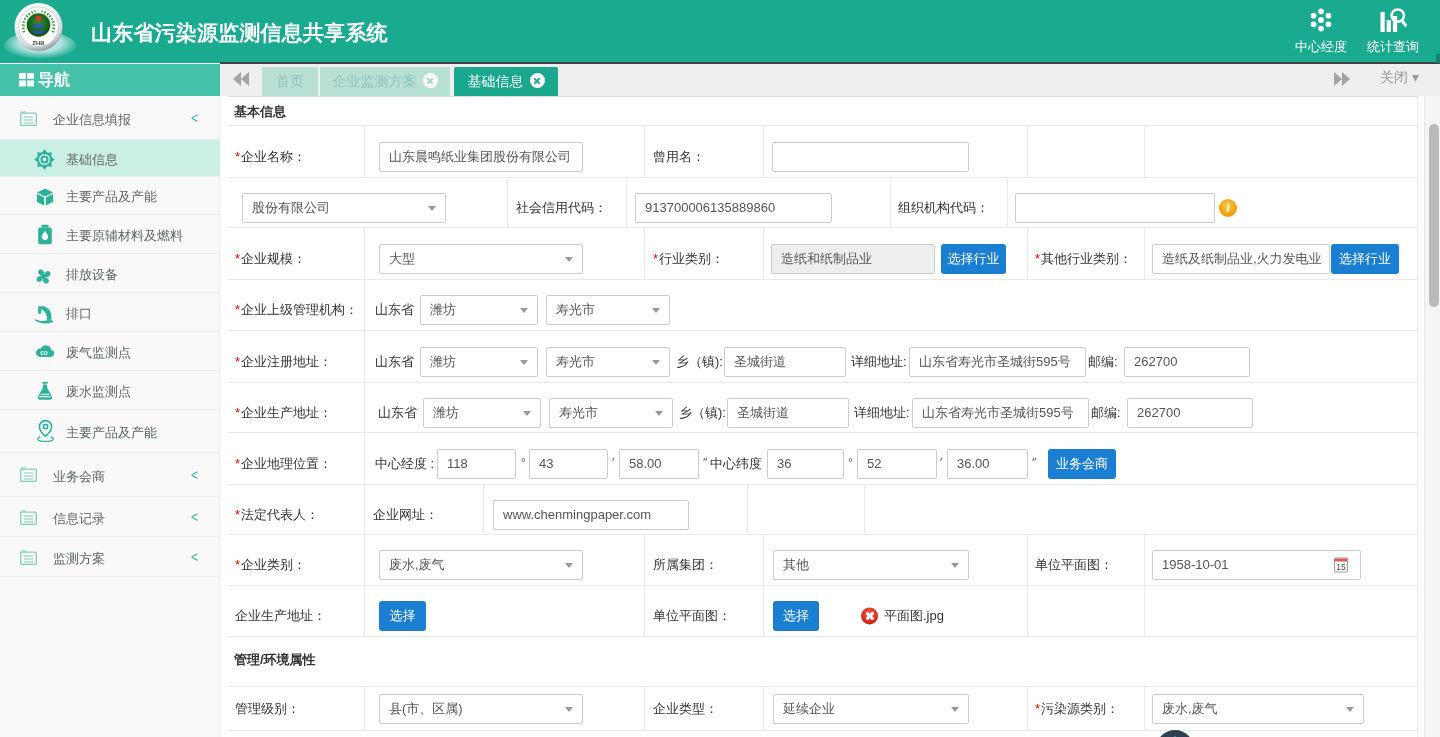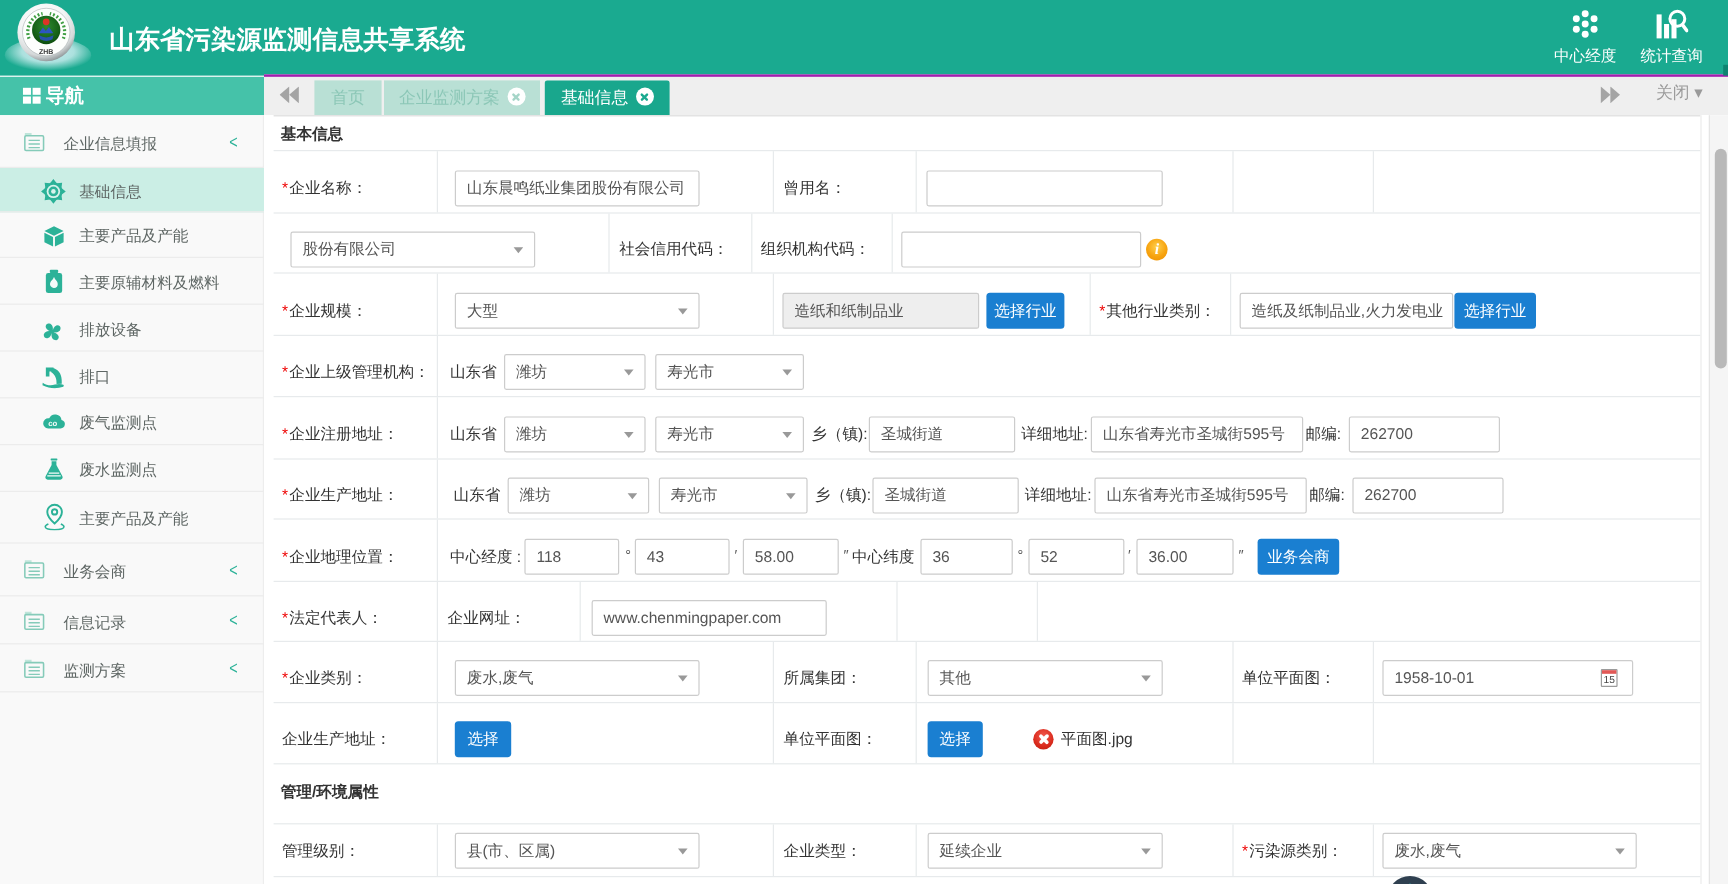"首页" #tabbar { border-top: 2px solid #a21caf -> 2px solid #404040 }
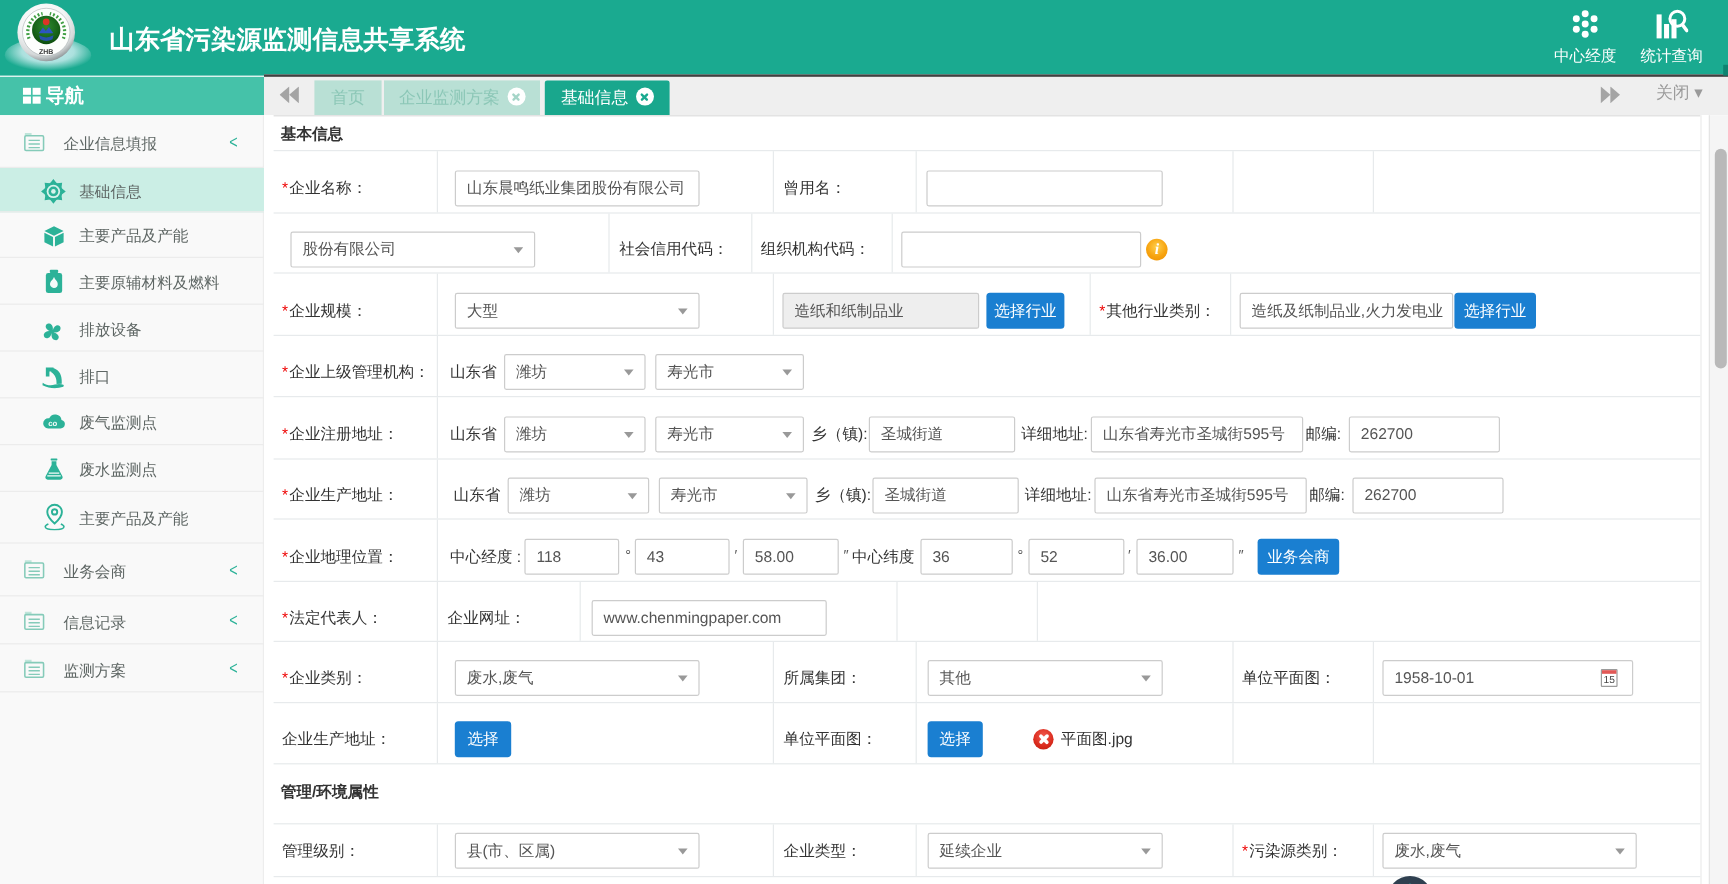"913700006135889860" div.cell { html: none -> <div> <span>913700006135889860</span> </div> }
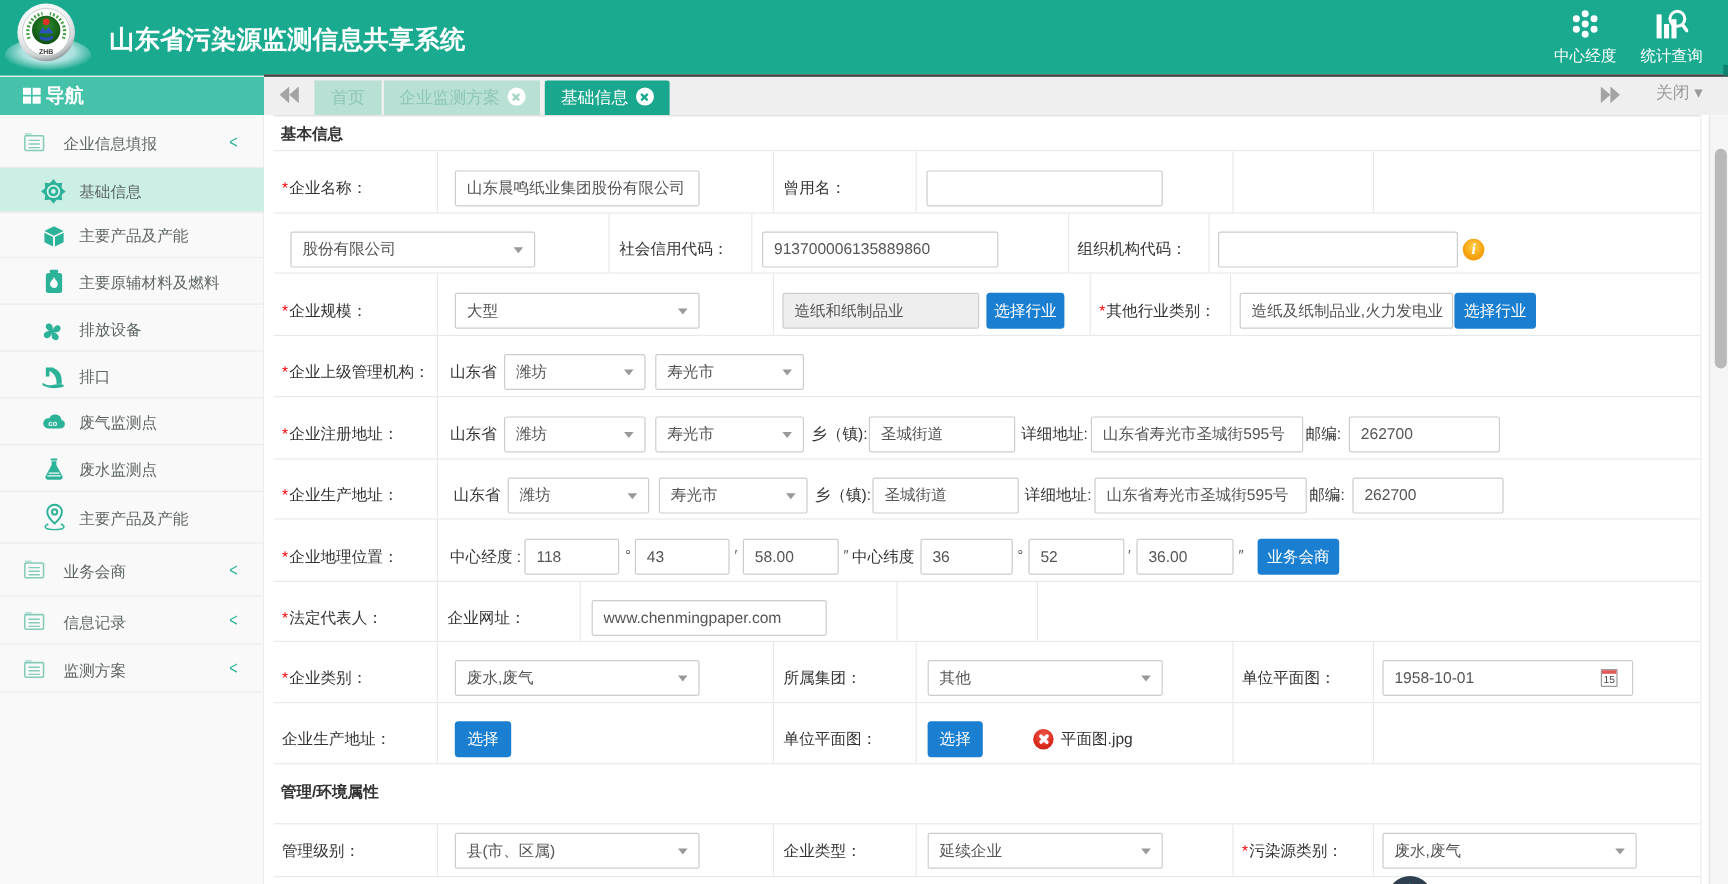"*行业类别：" div.cell { html: none -> <div> <span><span>*</span>行业类别：</span> </div> }
